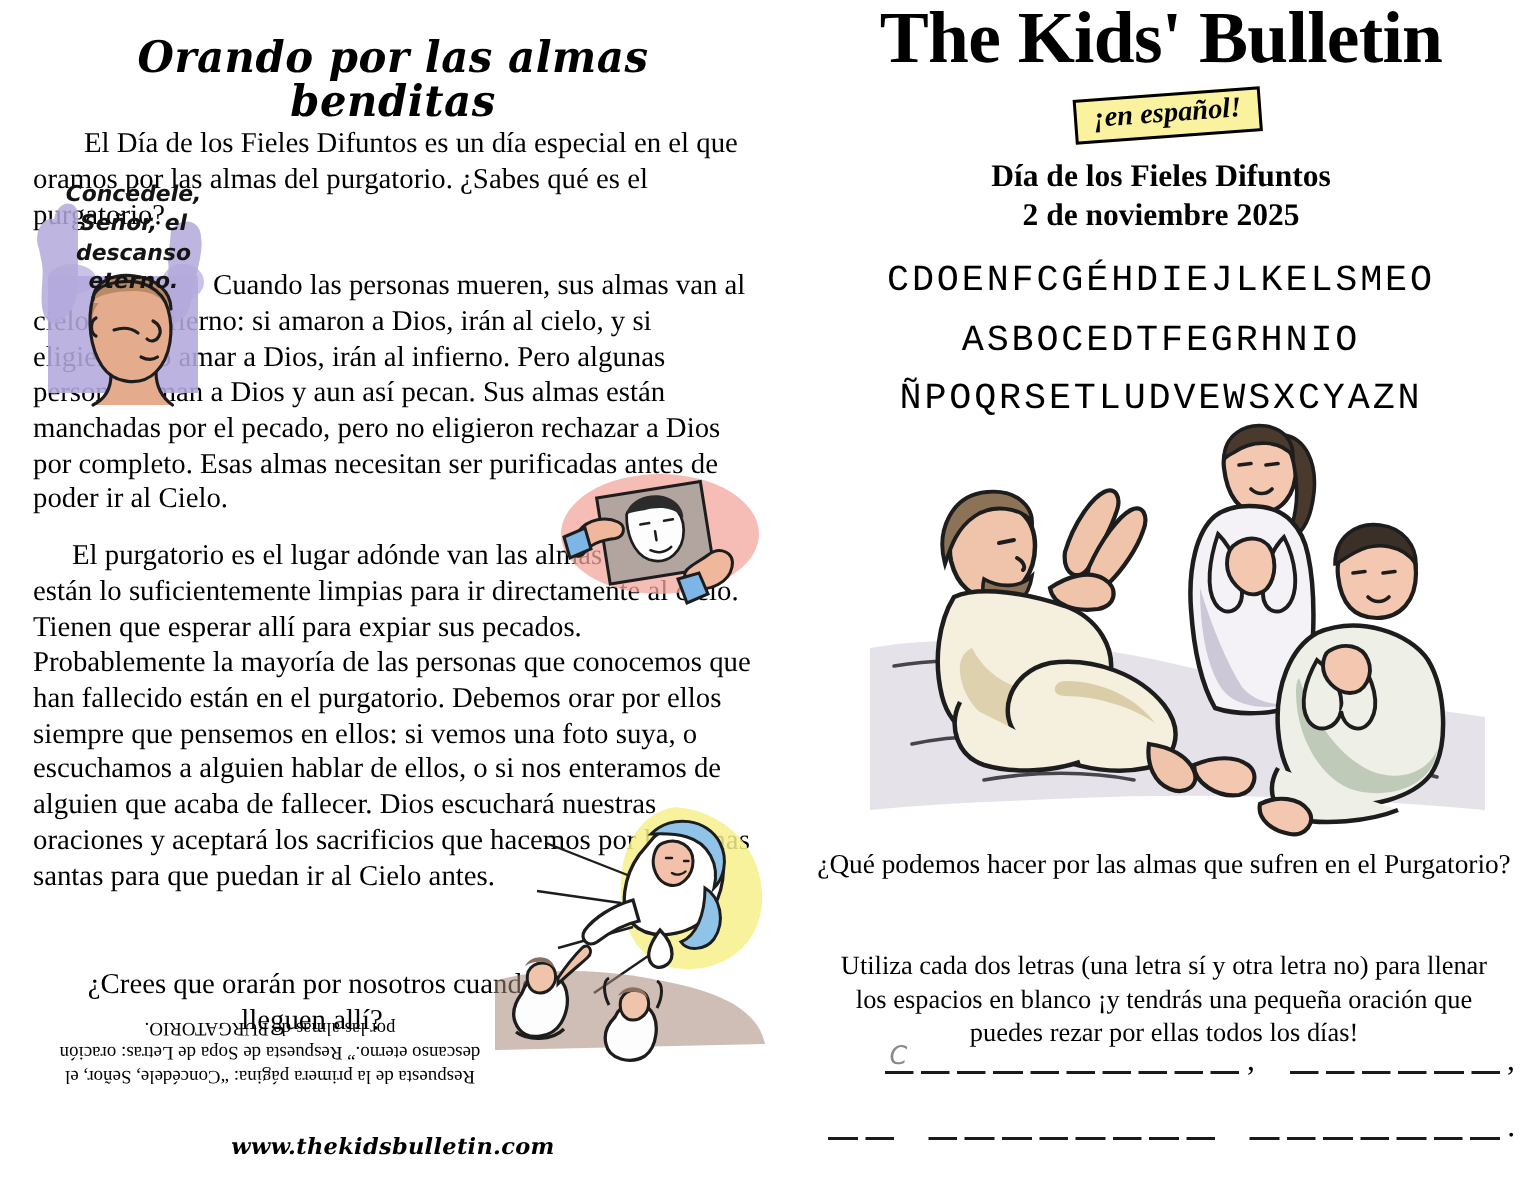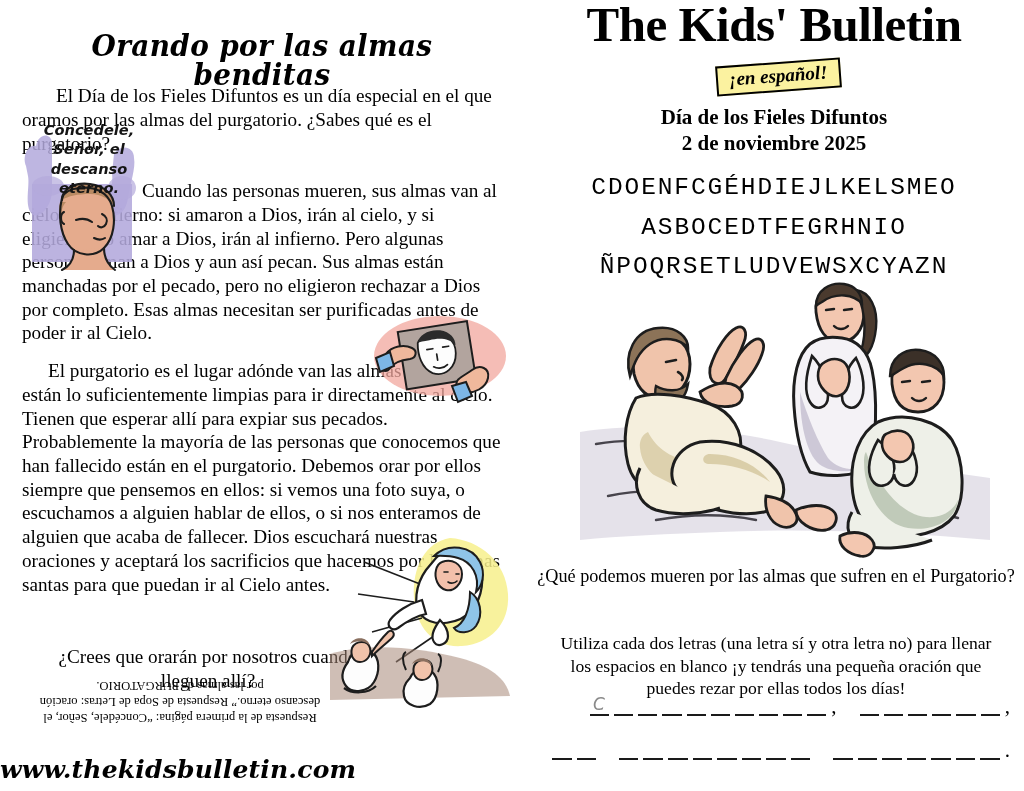"Orando por las almas benditas" .col-left { padding: 8px -> 0 }
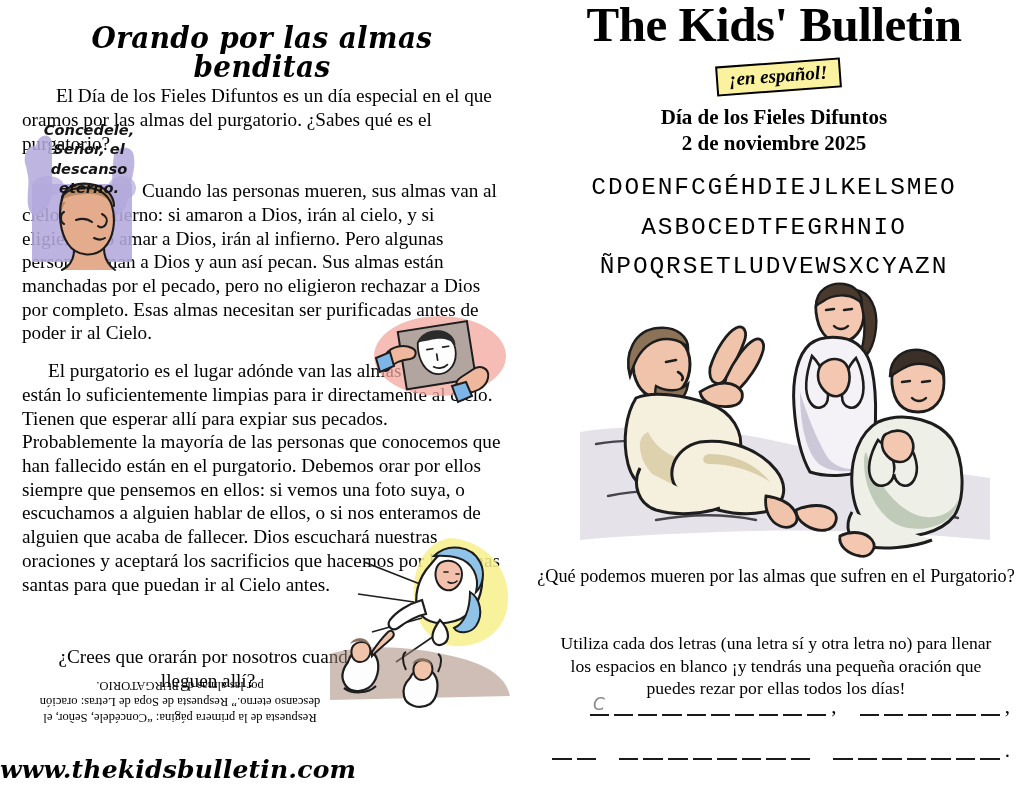"¿Qué podemos mueren por las" div.q-line { text: mueren -> hacer }
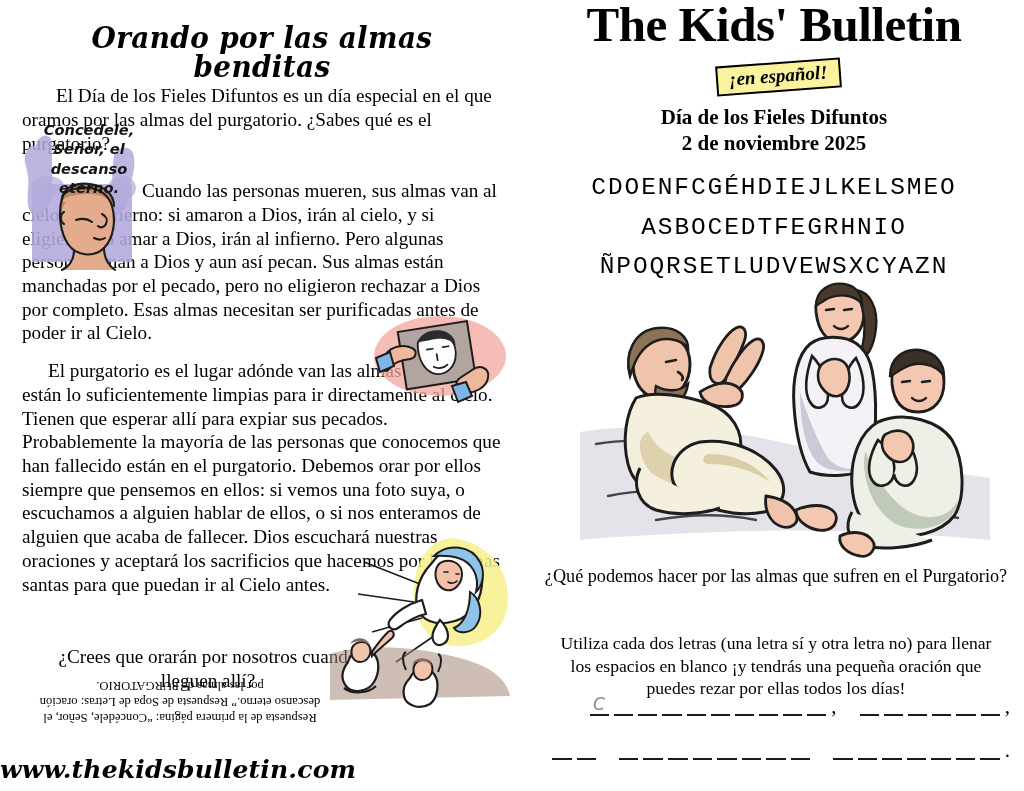"www.thekidsbulletin.com" .website { font-size: 25px -> 15px; text-align: left -> center }
